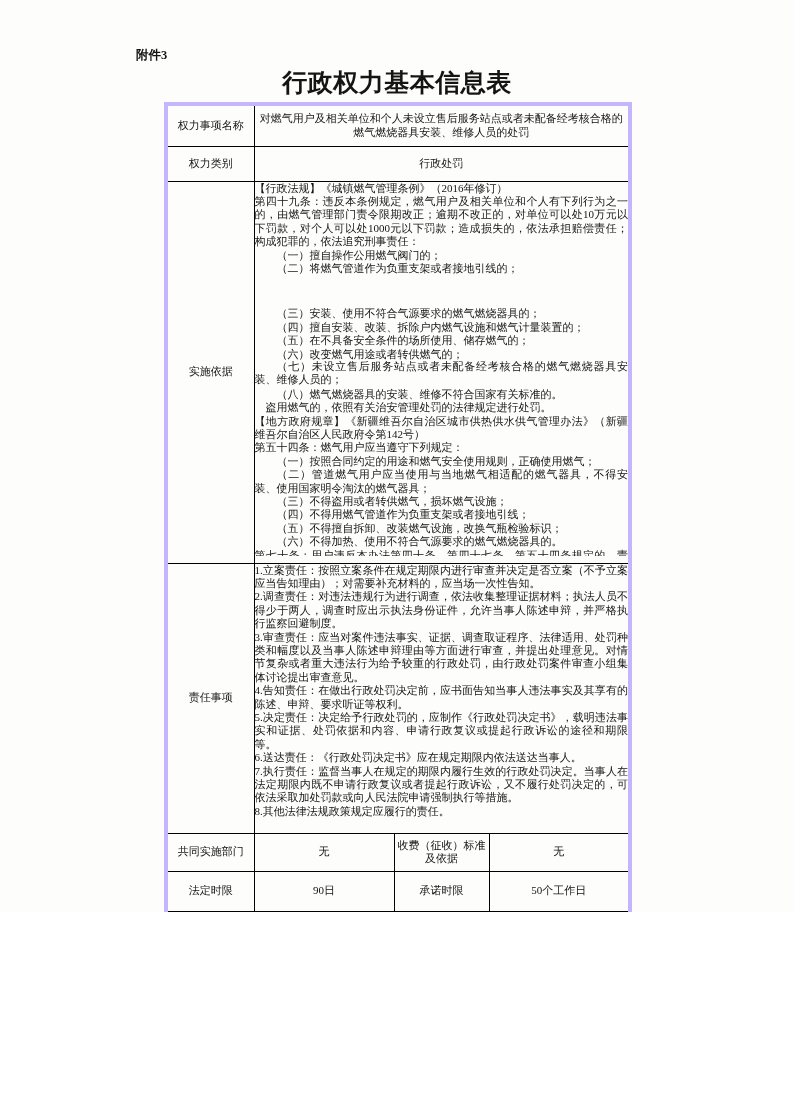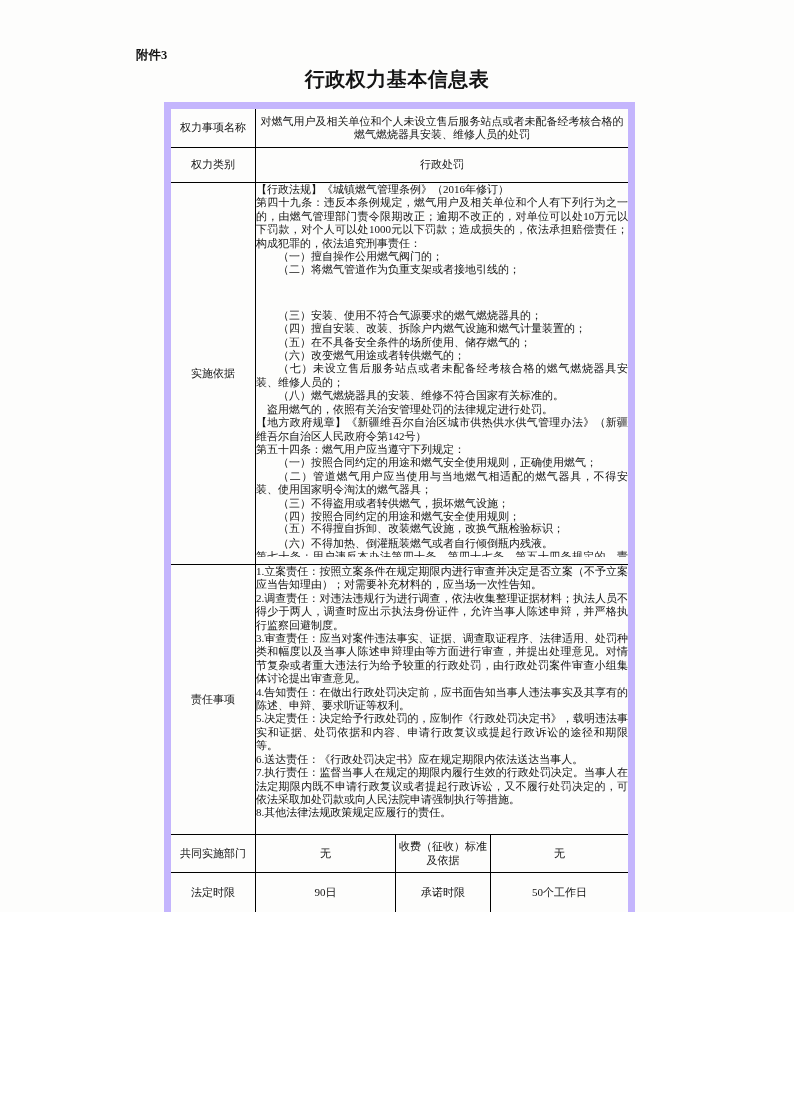"行政权力基本信息表" .title { font-size: 20px -> 25px }
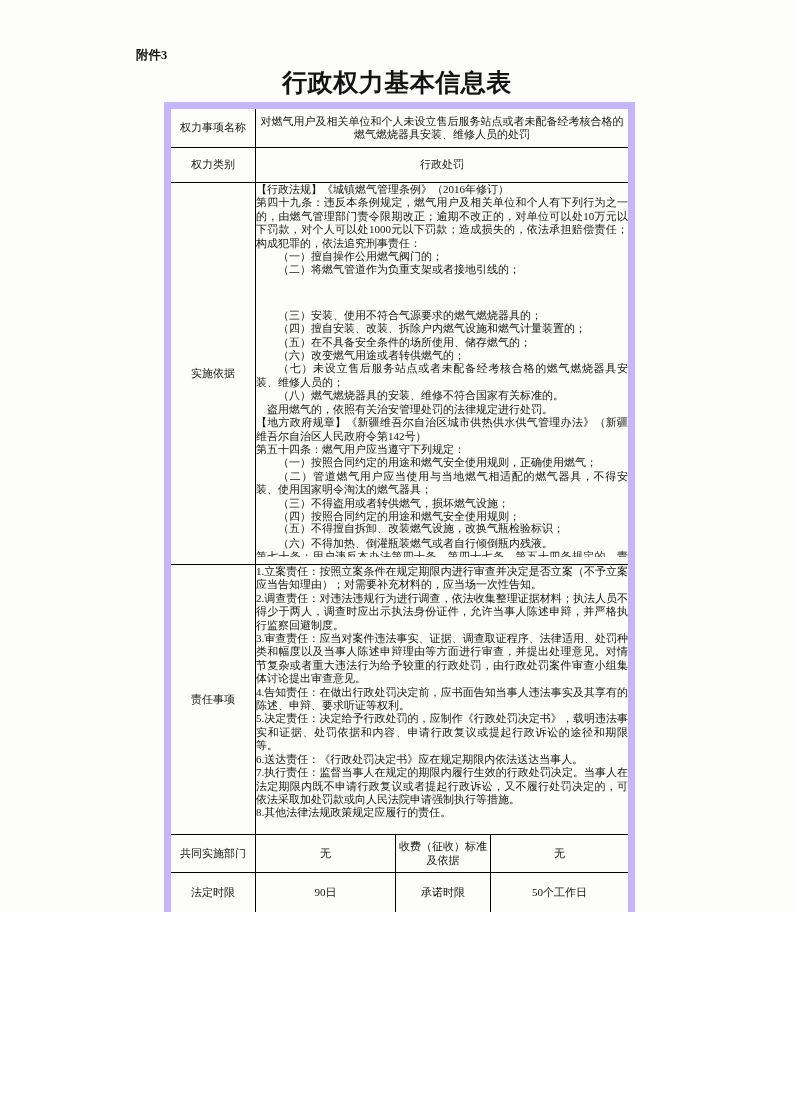"权力事项名称" table.info { border: 7px solid #c4b5fd -> 4px solid #c4b5fd }
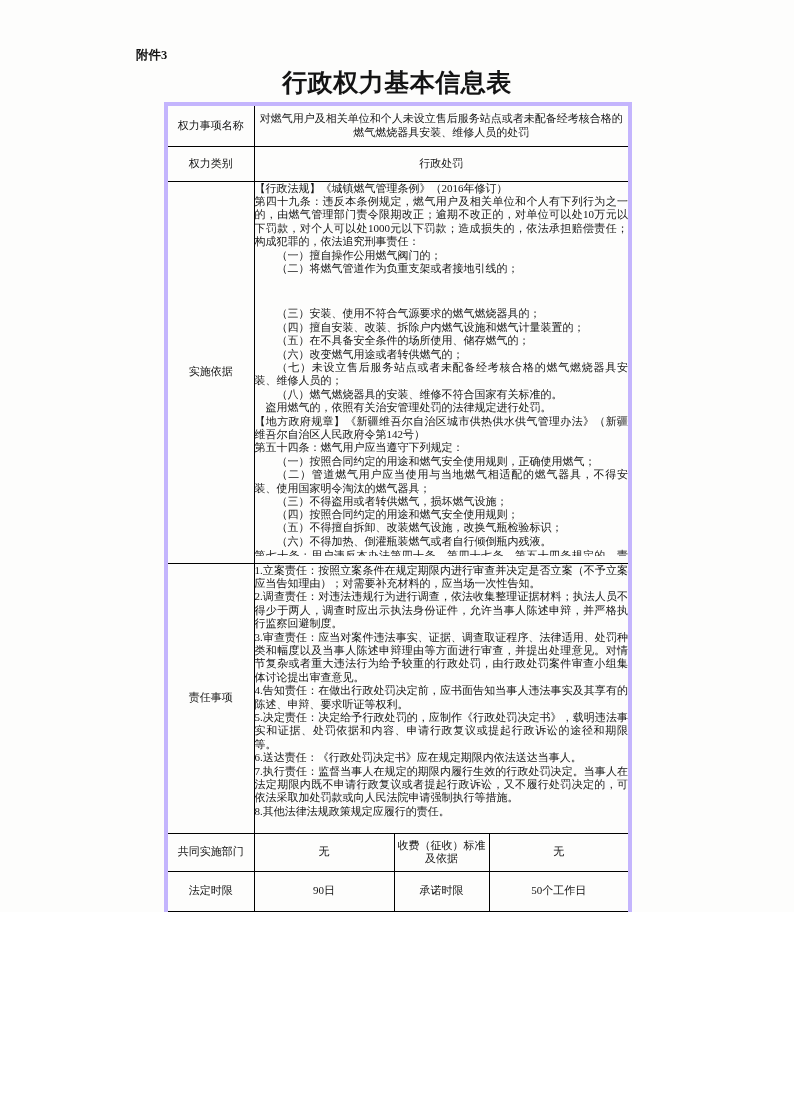"（七）未设立售后服务站点或者未配备经考核合格的燃气燃烧器具安装、维修人员的；" div.para { font-family: none -> Liberation Mono, monospace }
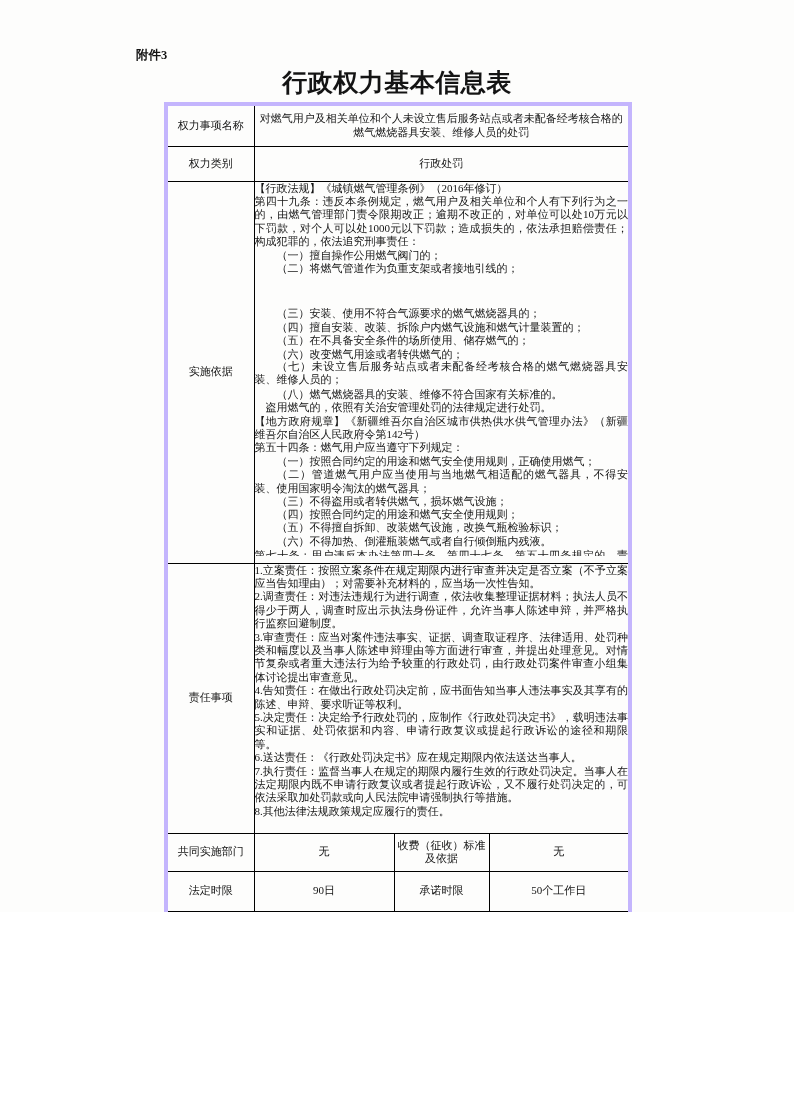"（四）按照合同约定的用途和燃气安全使用规则；" div.para { text: 按照合同约定的用途和燃气安全使用规则 -> 不得用燃气管道作为负重支架或者接地引线 }
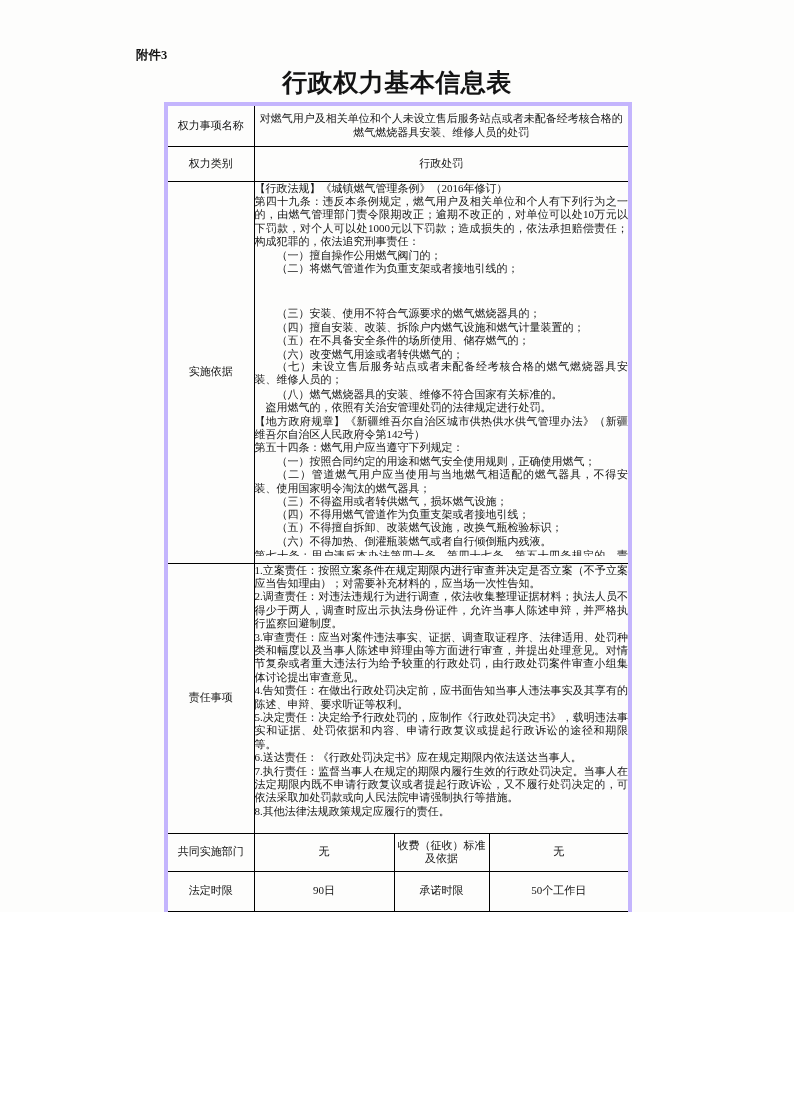"（五）不得擅自拆卸、改装燃气设施，改换气瓶检验标识；" div.para { font-family: Liberation Mono, monospace -> none }
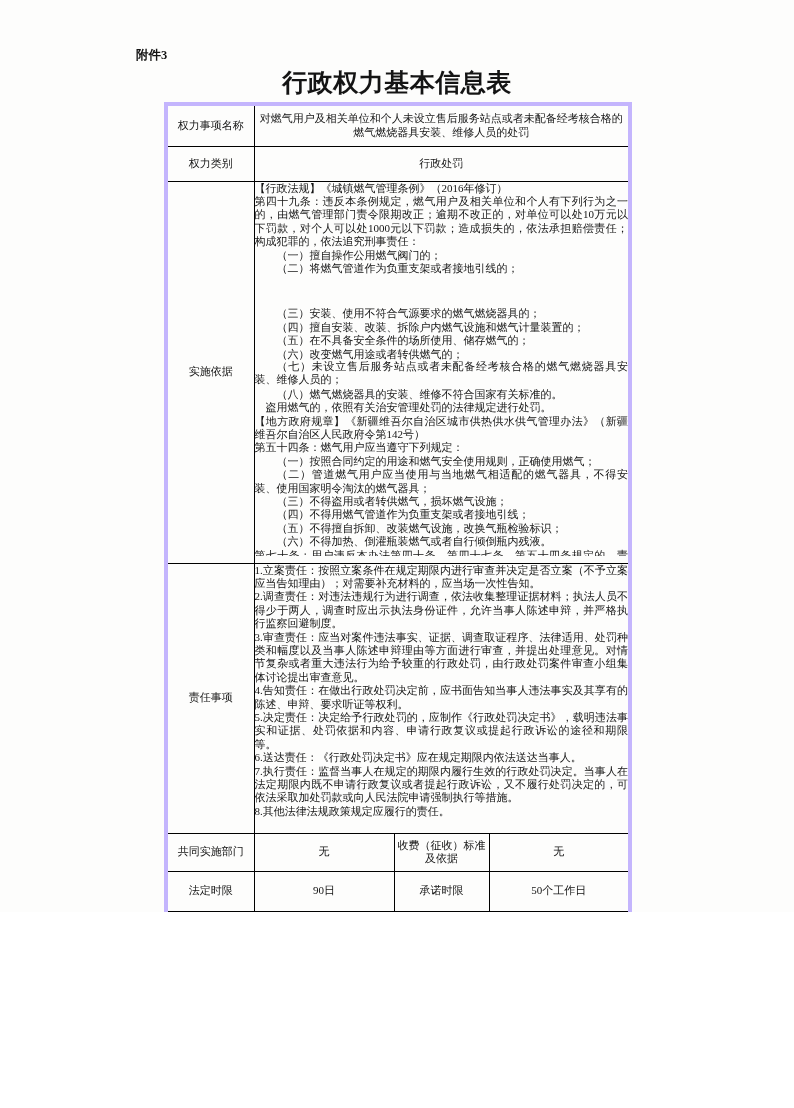"（六）不得加热、倒灌瓶装燃气或者自行倾倒瓶内残液。" div.para { text: 倒灌瓶装燃气或者自行倾倒瓶内残液 -> 使用不符合气源要求的燃气燃烧器具的 }
